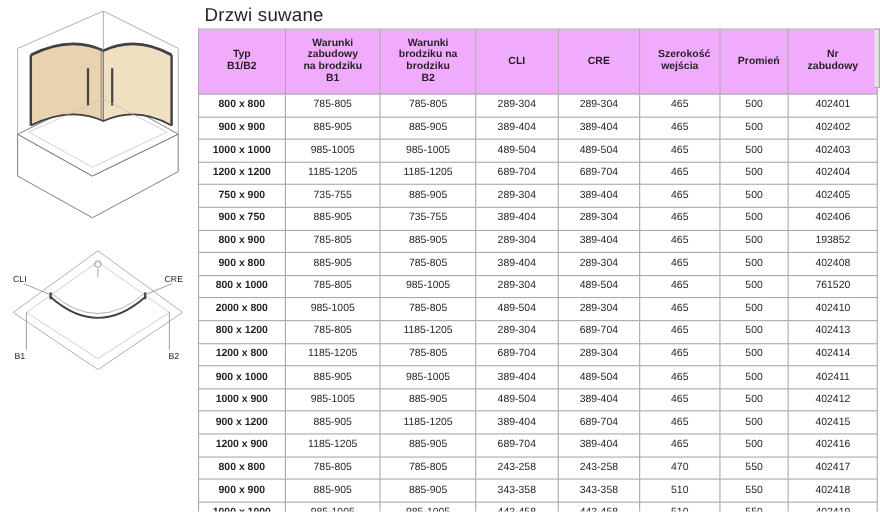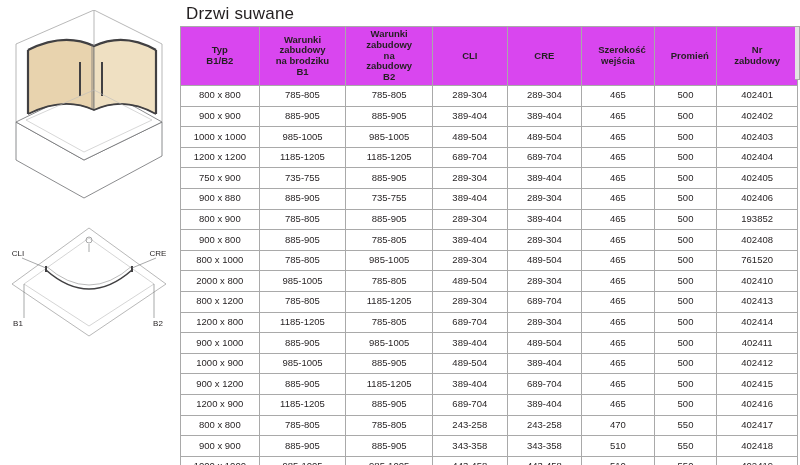"Warunki zabudowy na brodziku B1" table.spec thead th { background: #d946ef -> #f0abfc }
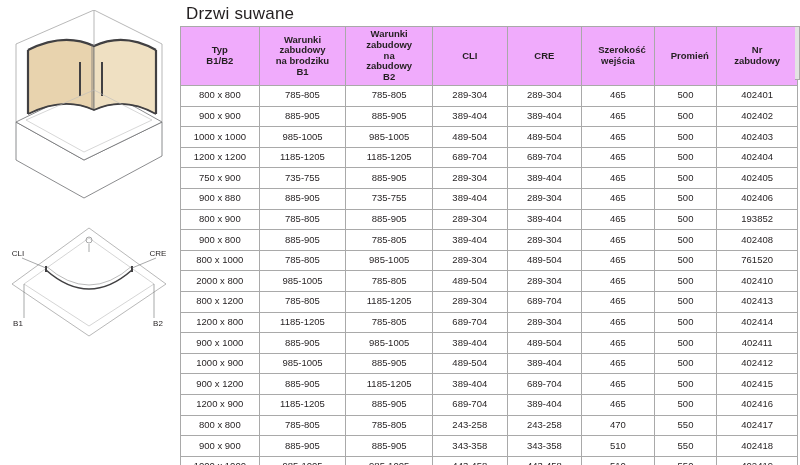"Warunki zabudowy na zabudowy B2" th { text: zabudowy na zabudowy -> brodziku na brodziku }
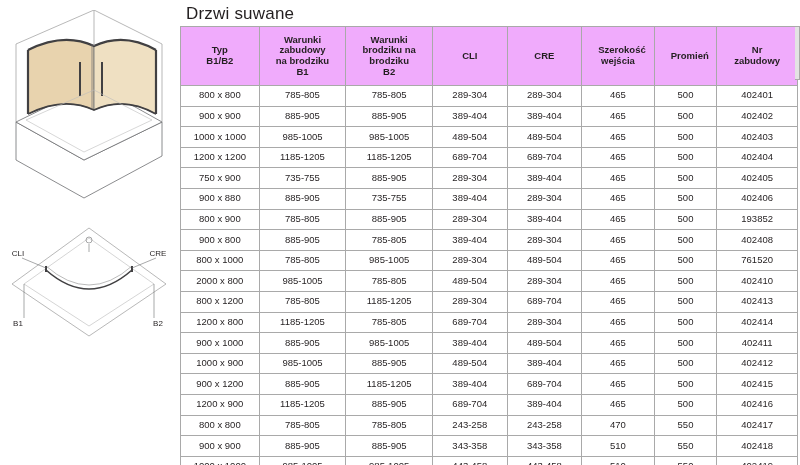"800 x 800" td.c0 { font-weight: normal -> bold }
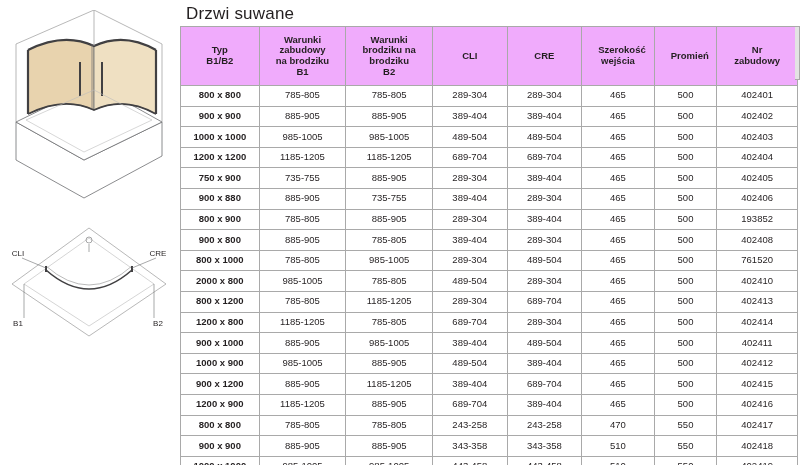"900 x 880" td.c0 { text: 880 -> 750 }
